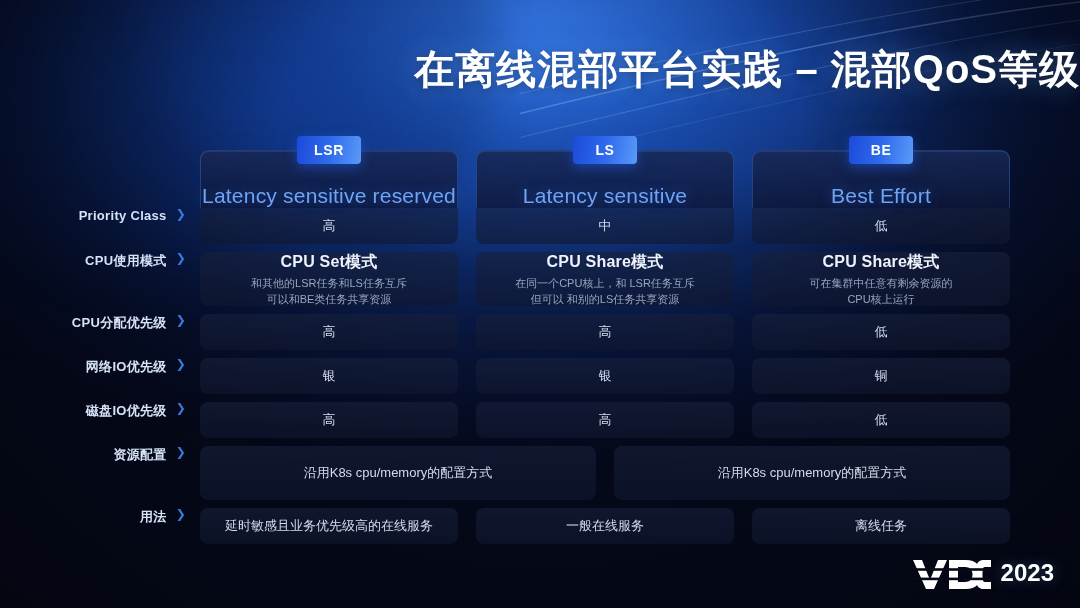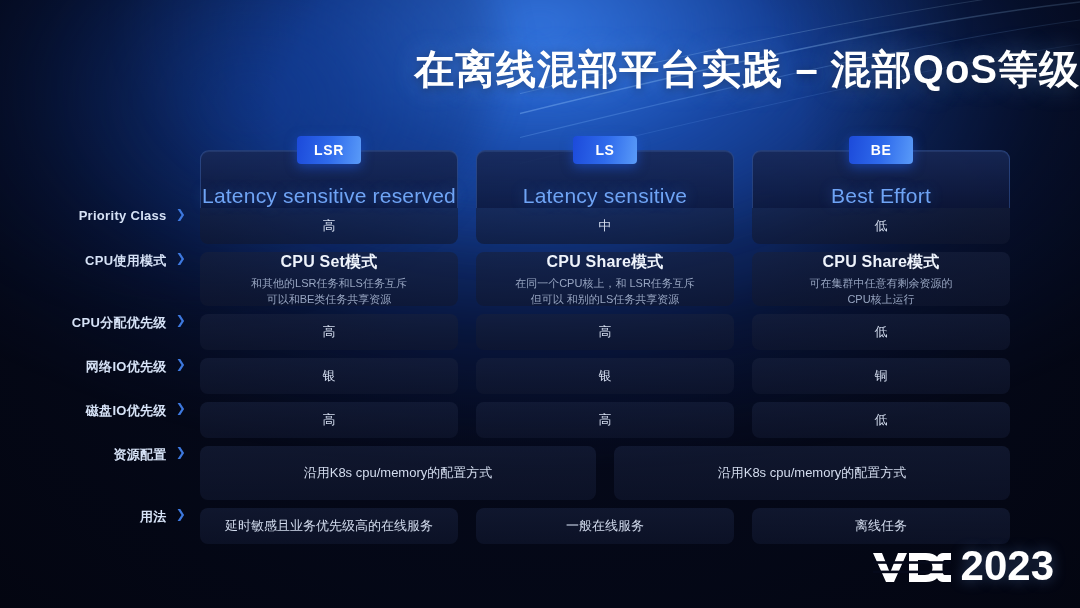"2023" #logo .year { font-size: 42px -> 24px }
